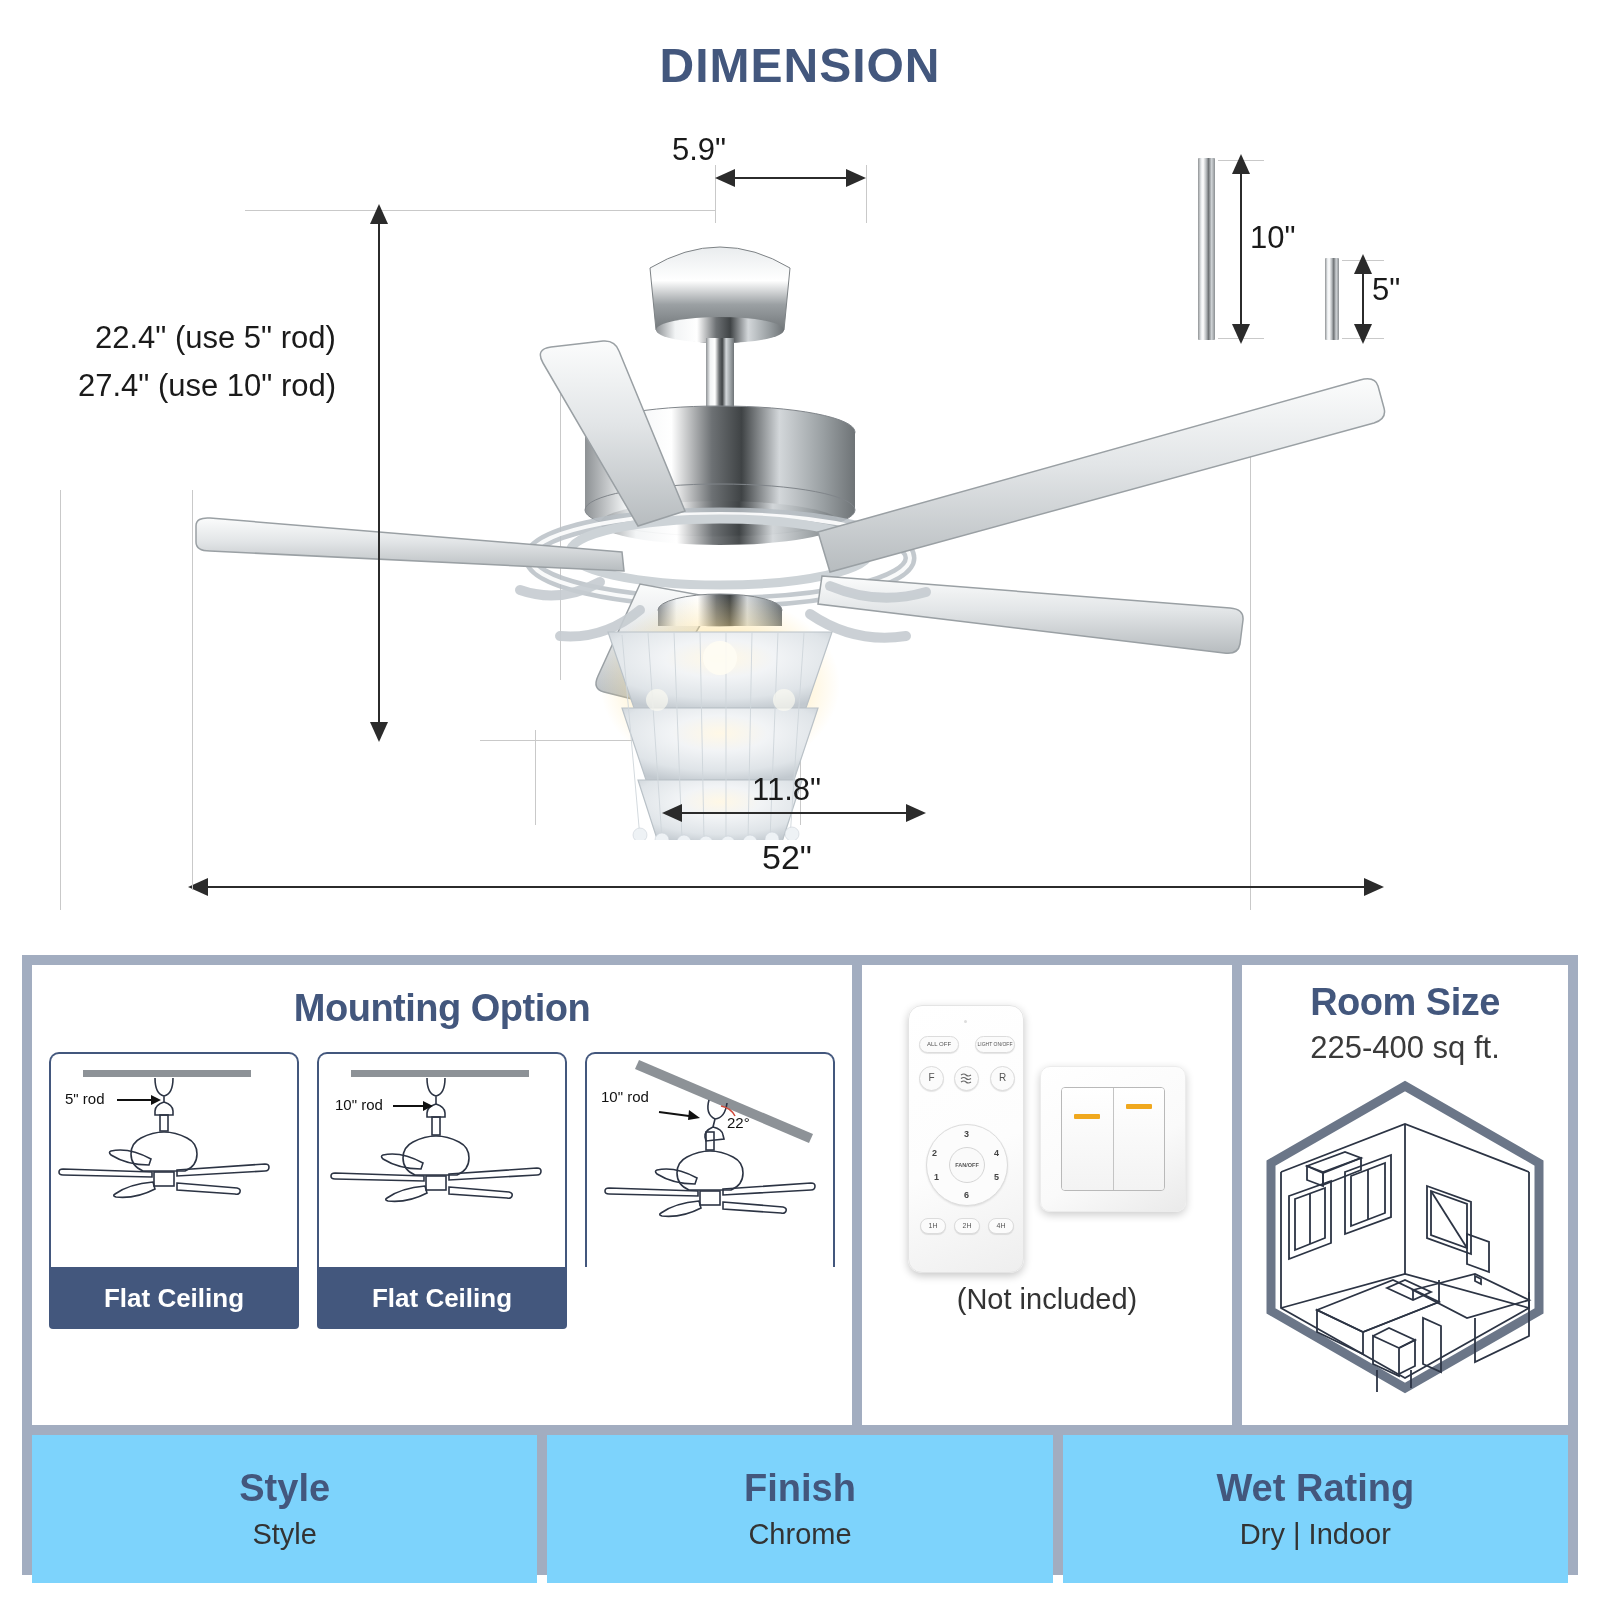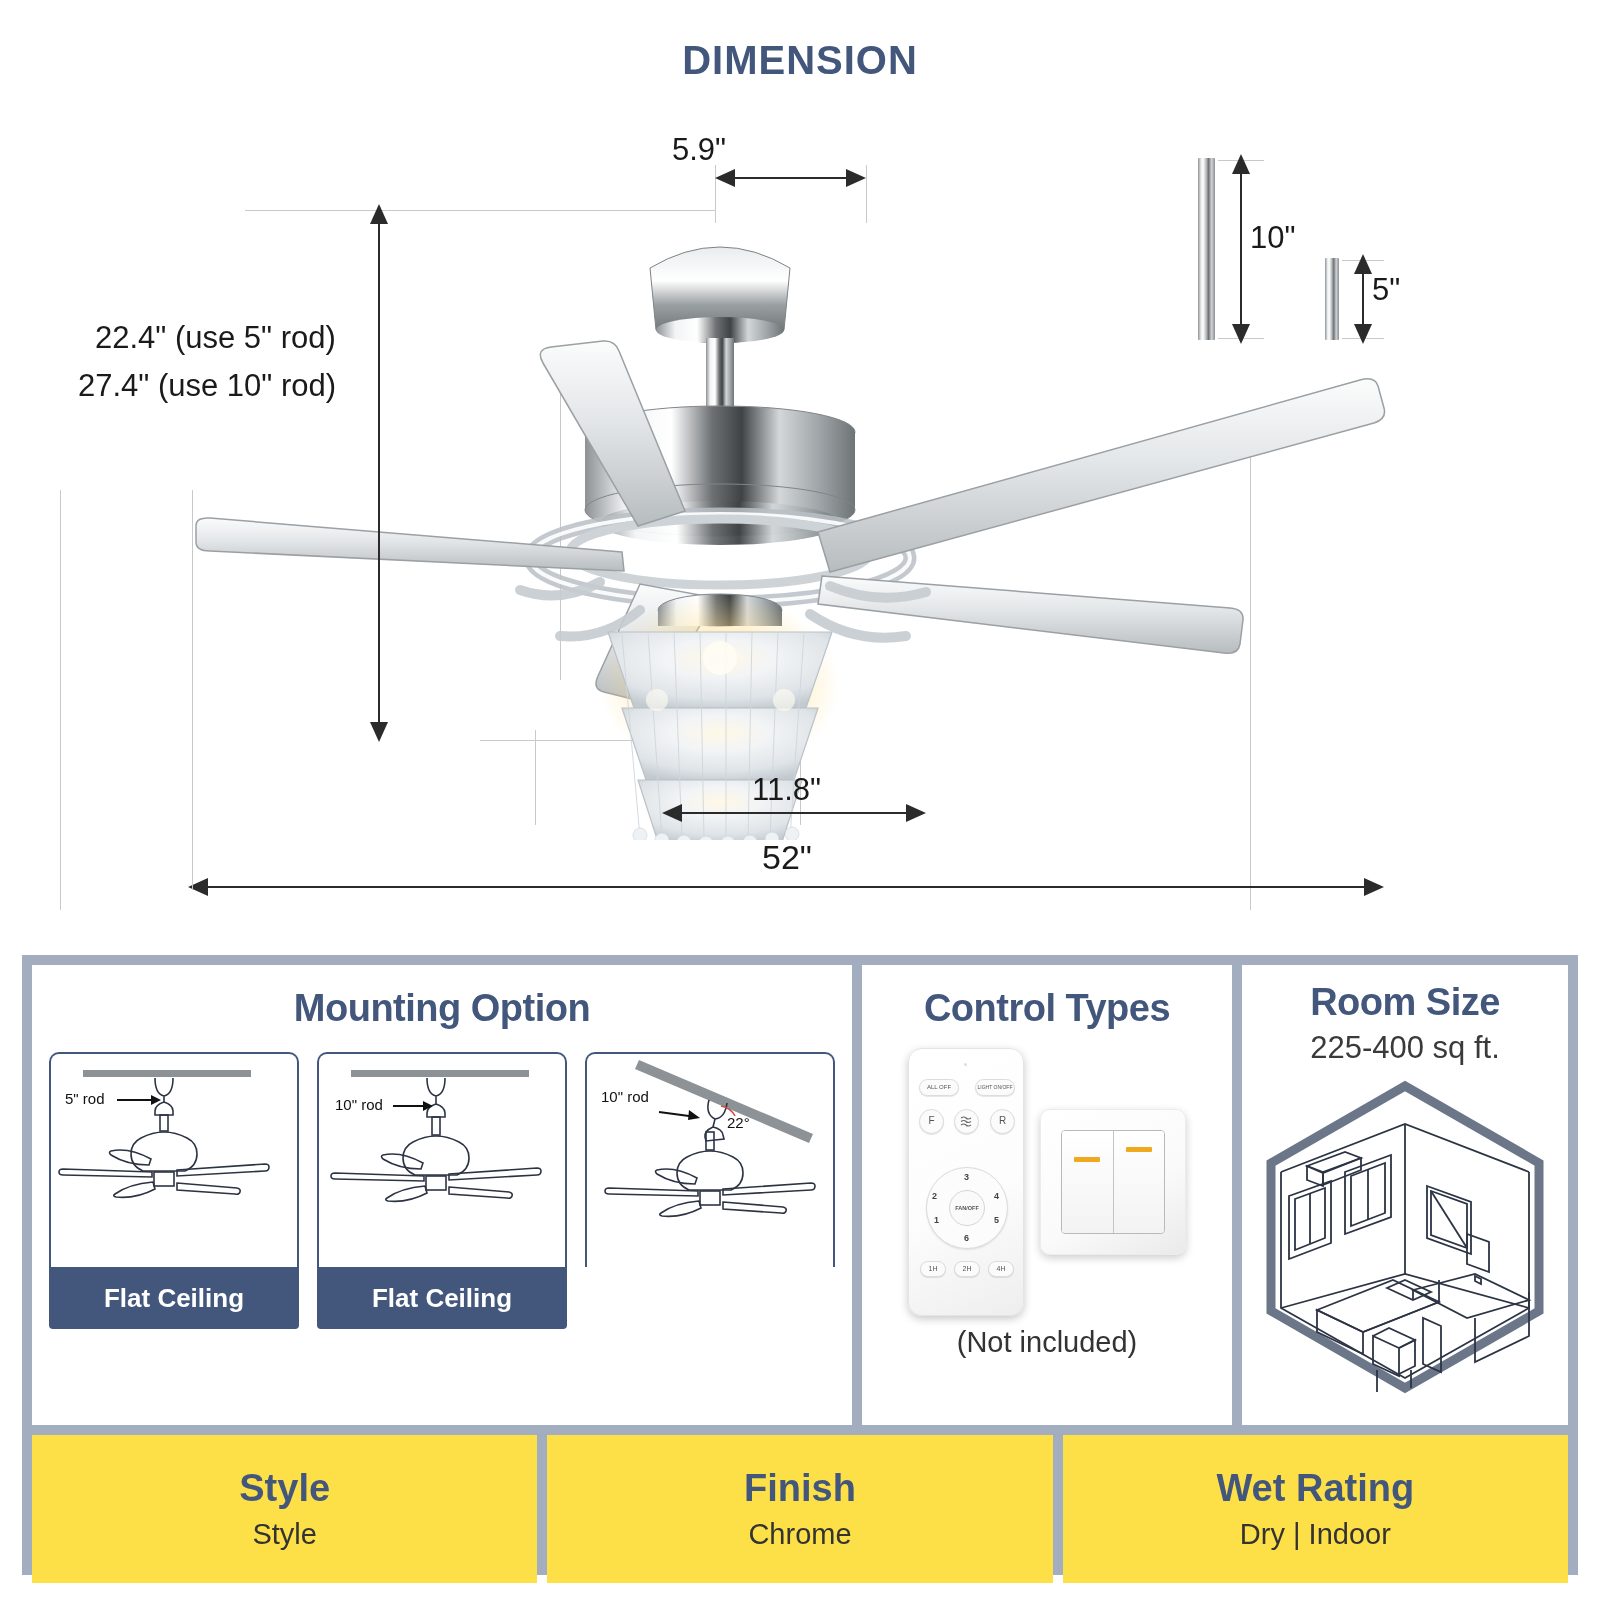"DIMENSION" .page-title { font-size: 40px -> 48px }
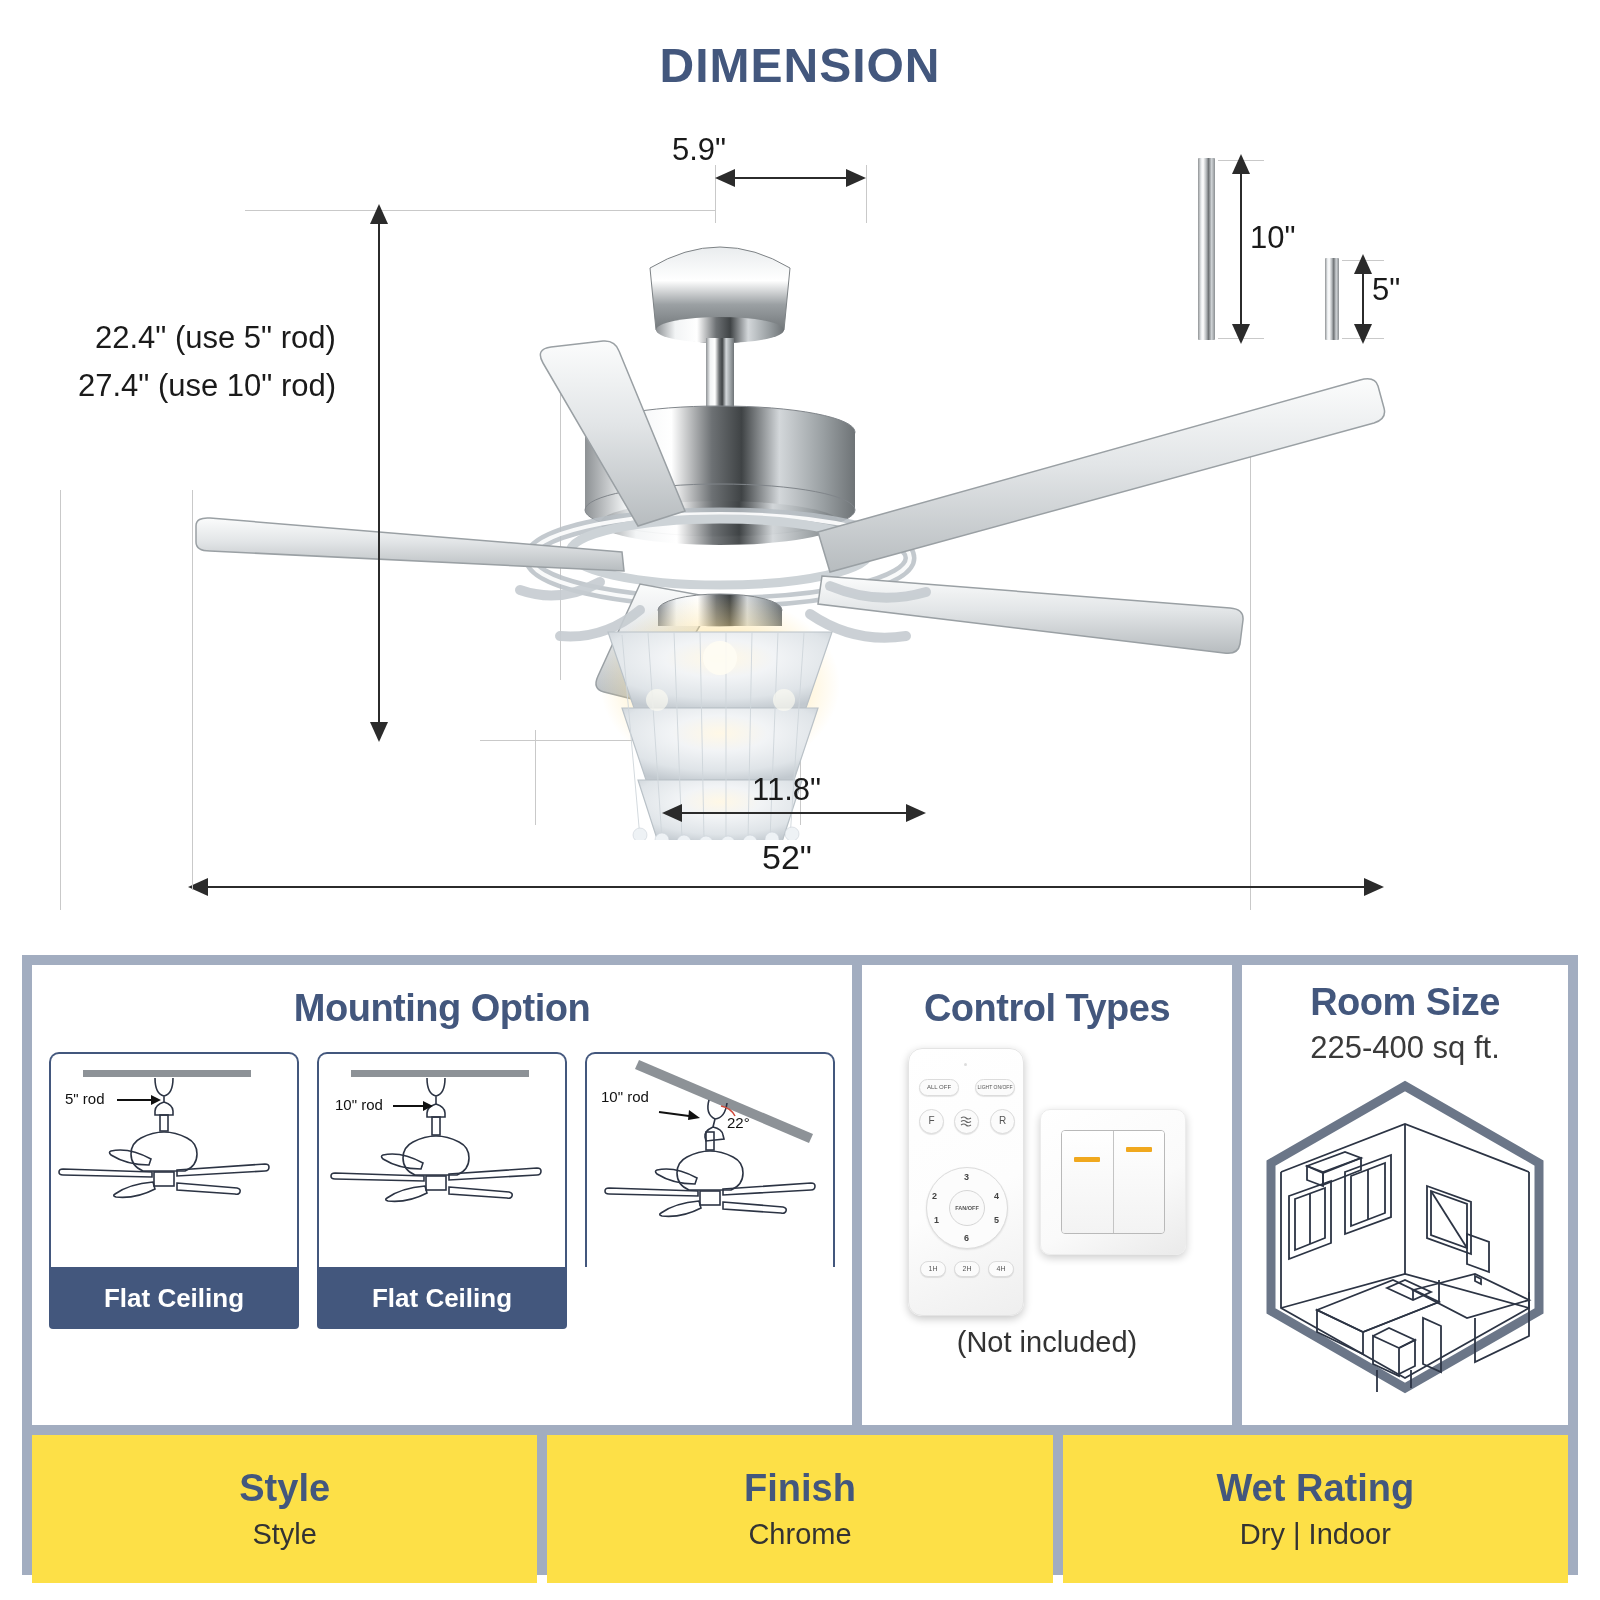"Control Types" div.card-title { html: <div>Control Types</div> -> none }
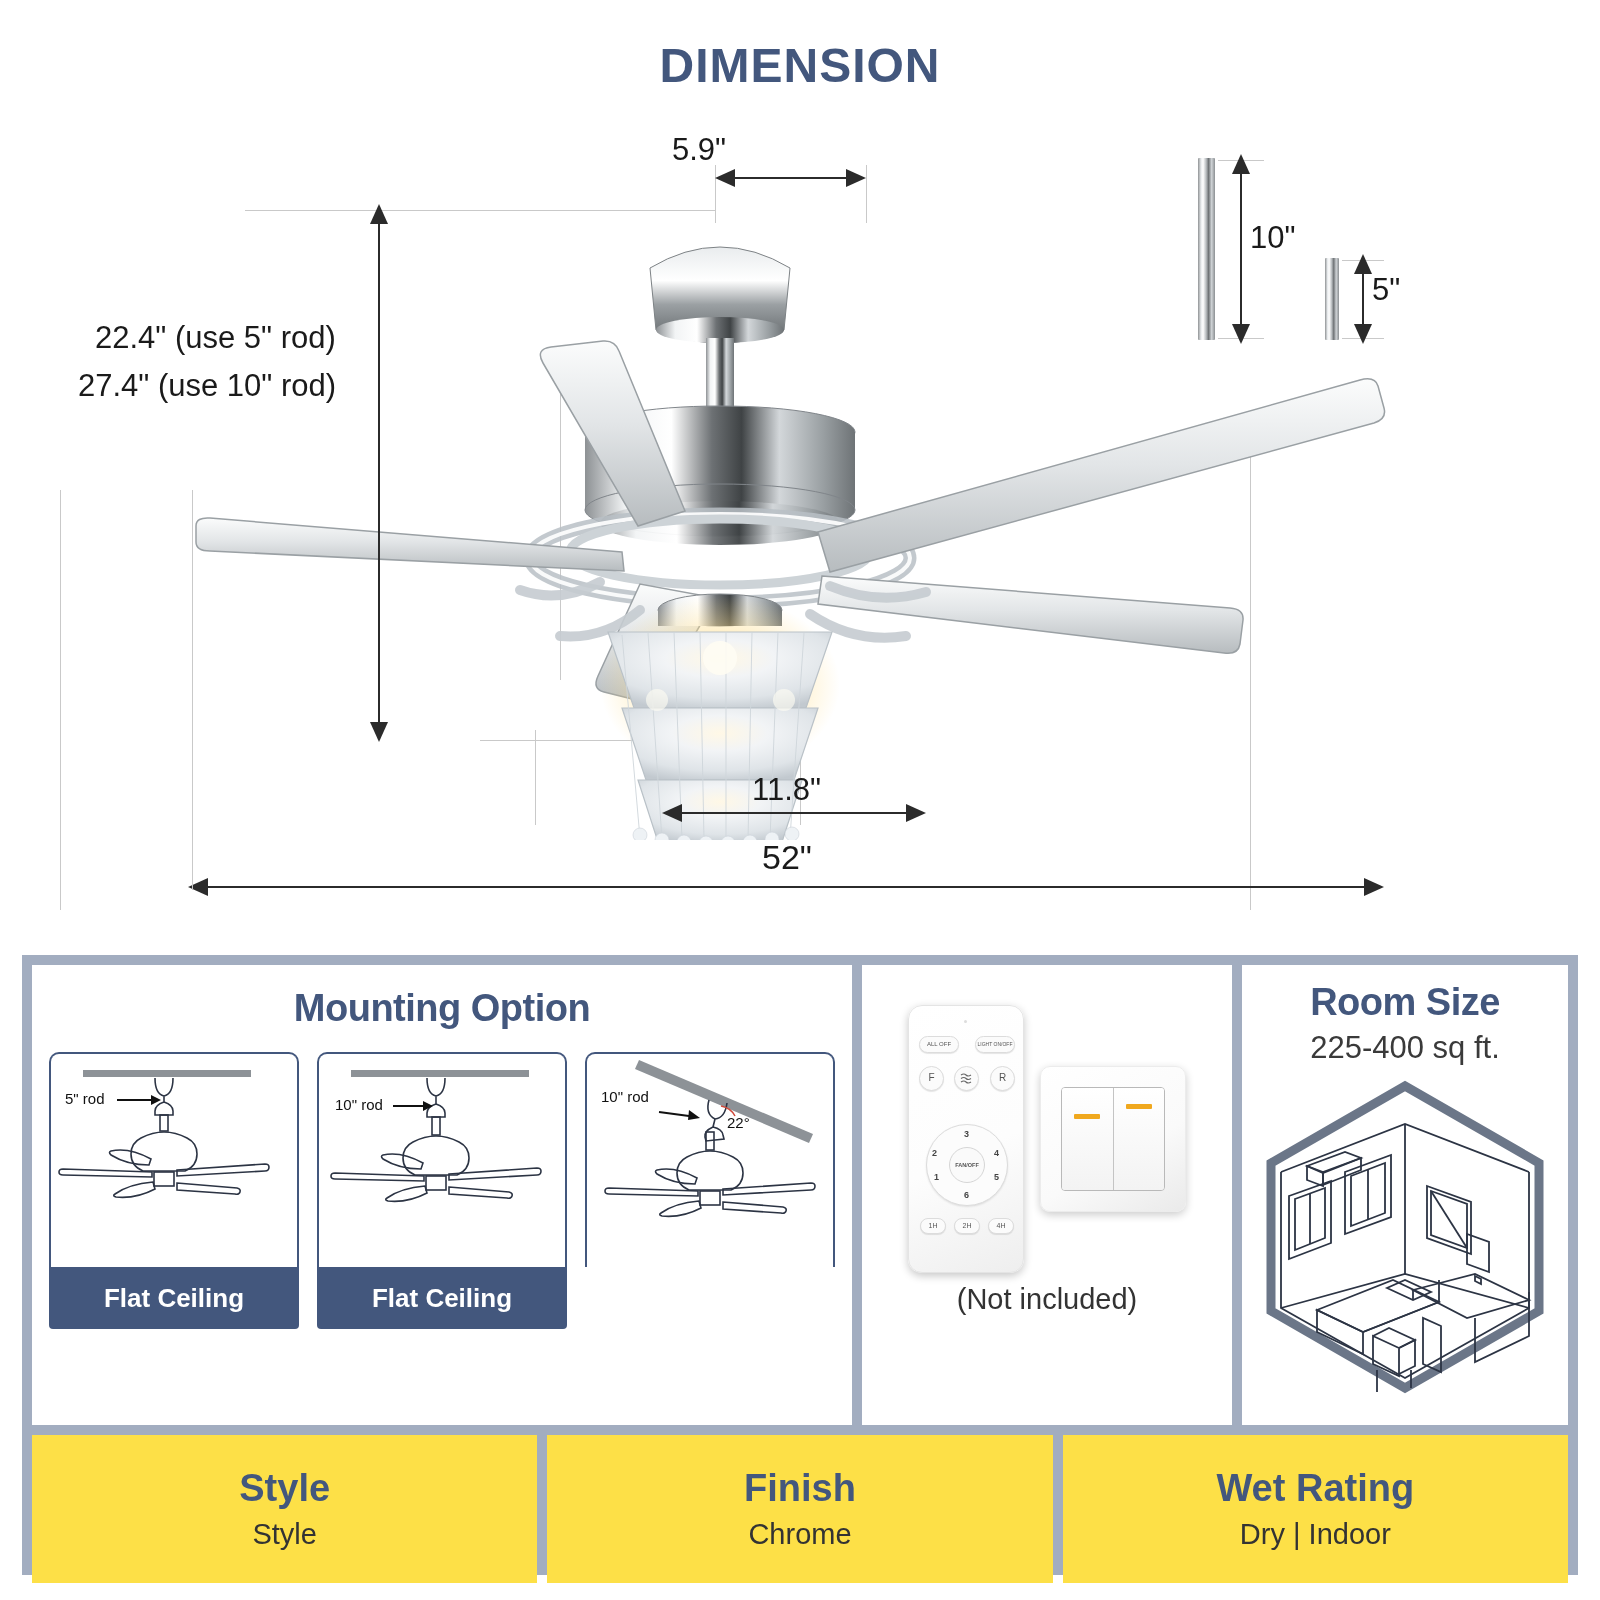"Style" .bcell { background: #fde047 -> #7dd3fc }
